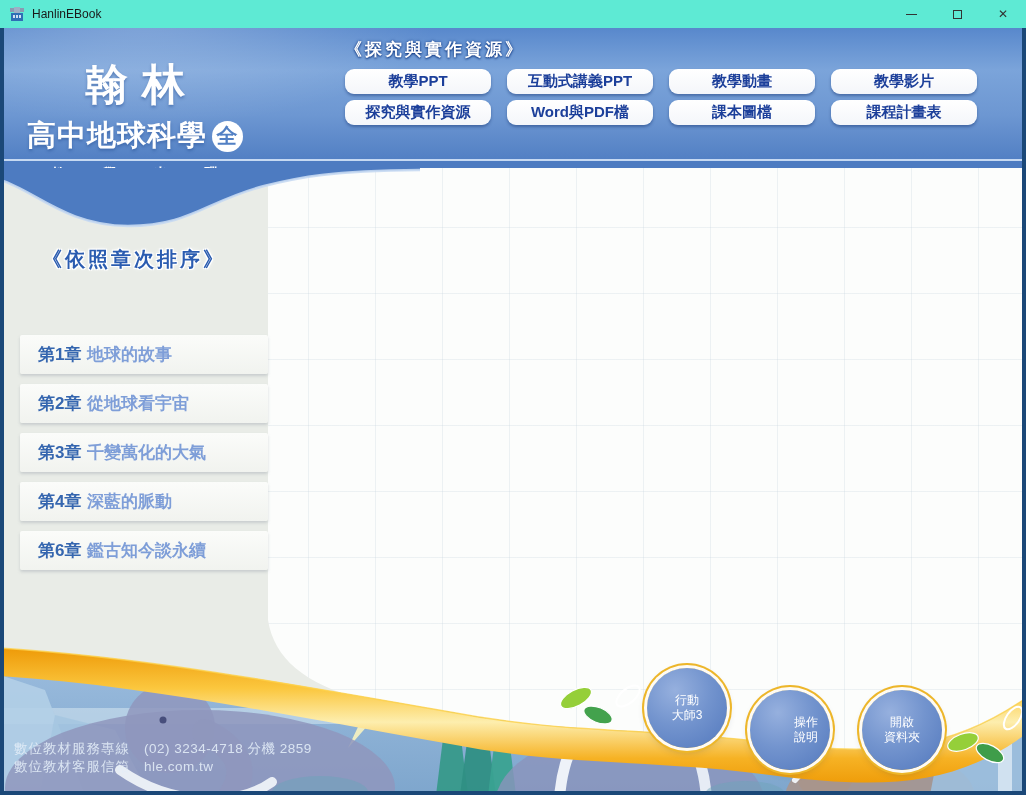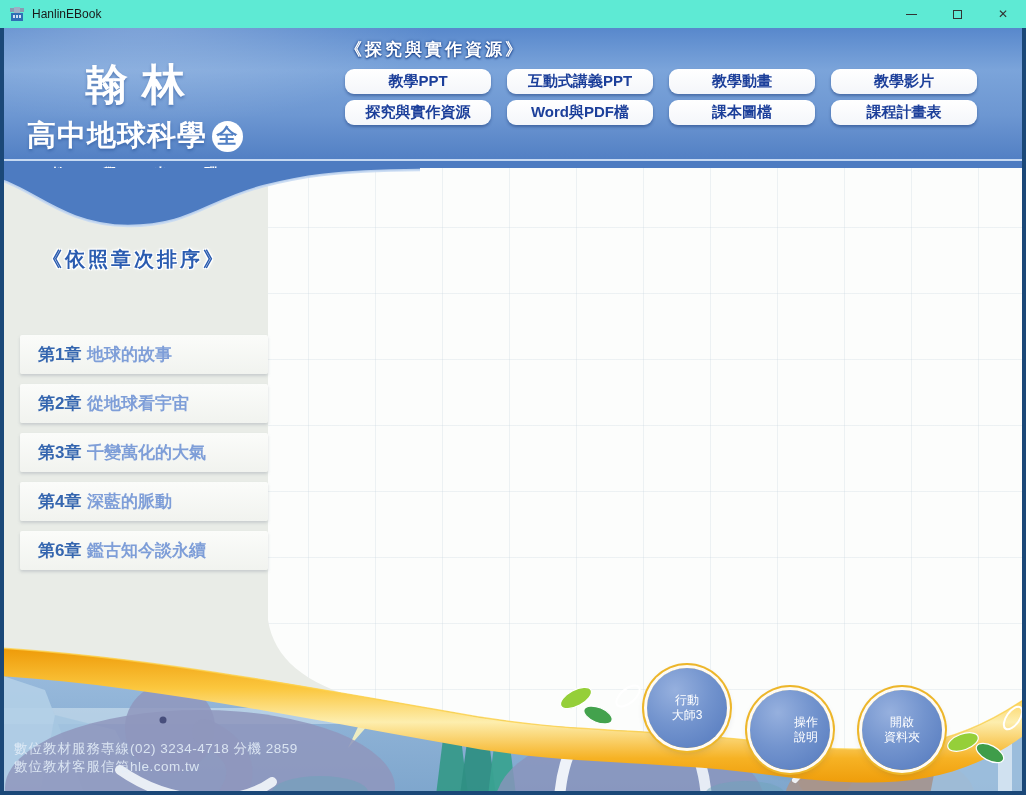"(02) 3234-4718 分機 2859" .footer-info .fv { margin-left: none -> 14px }
